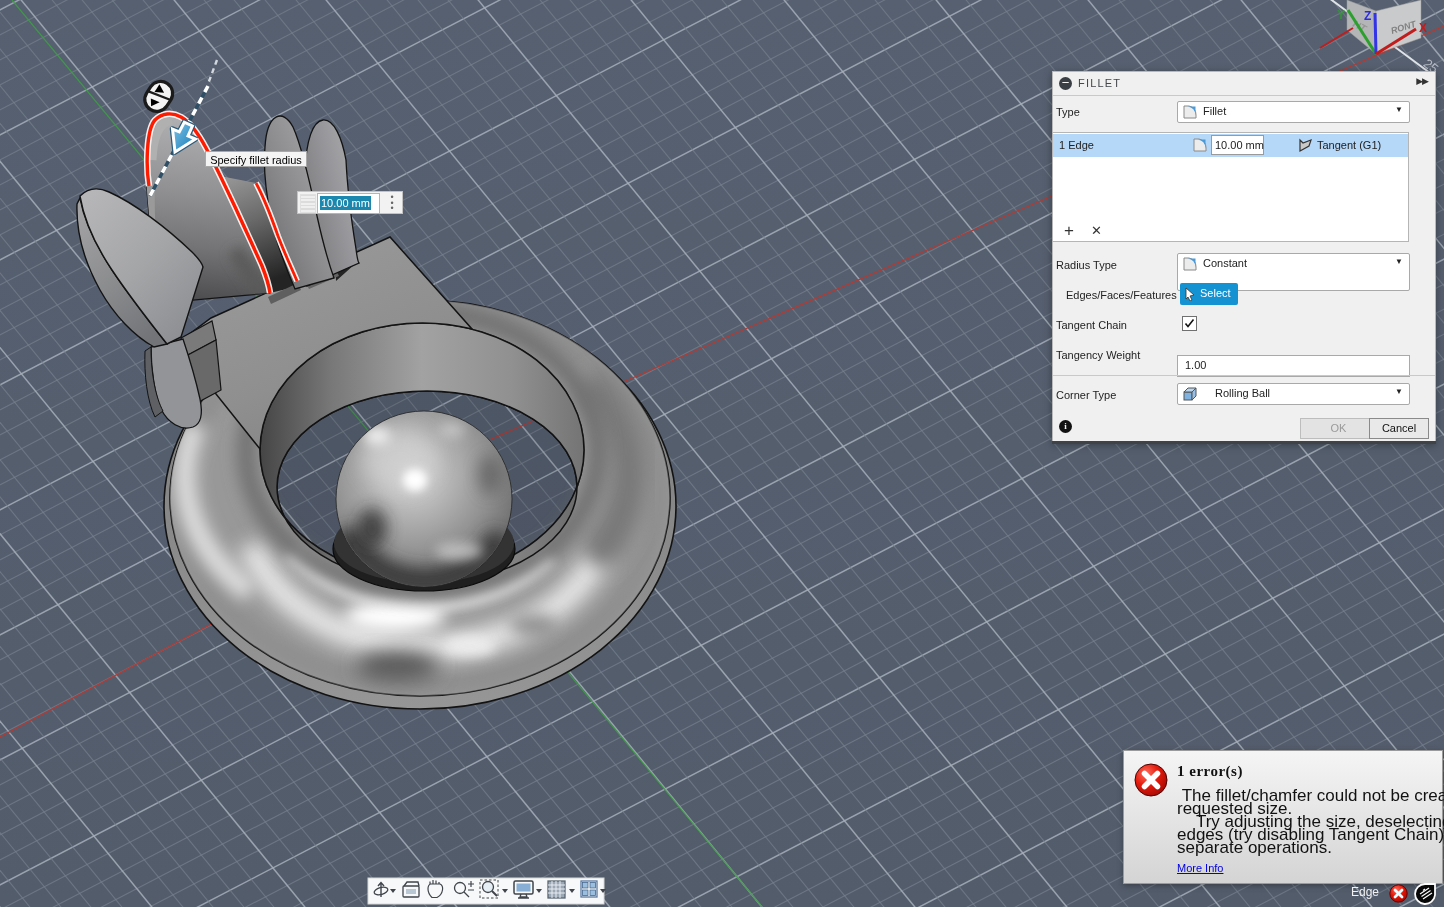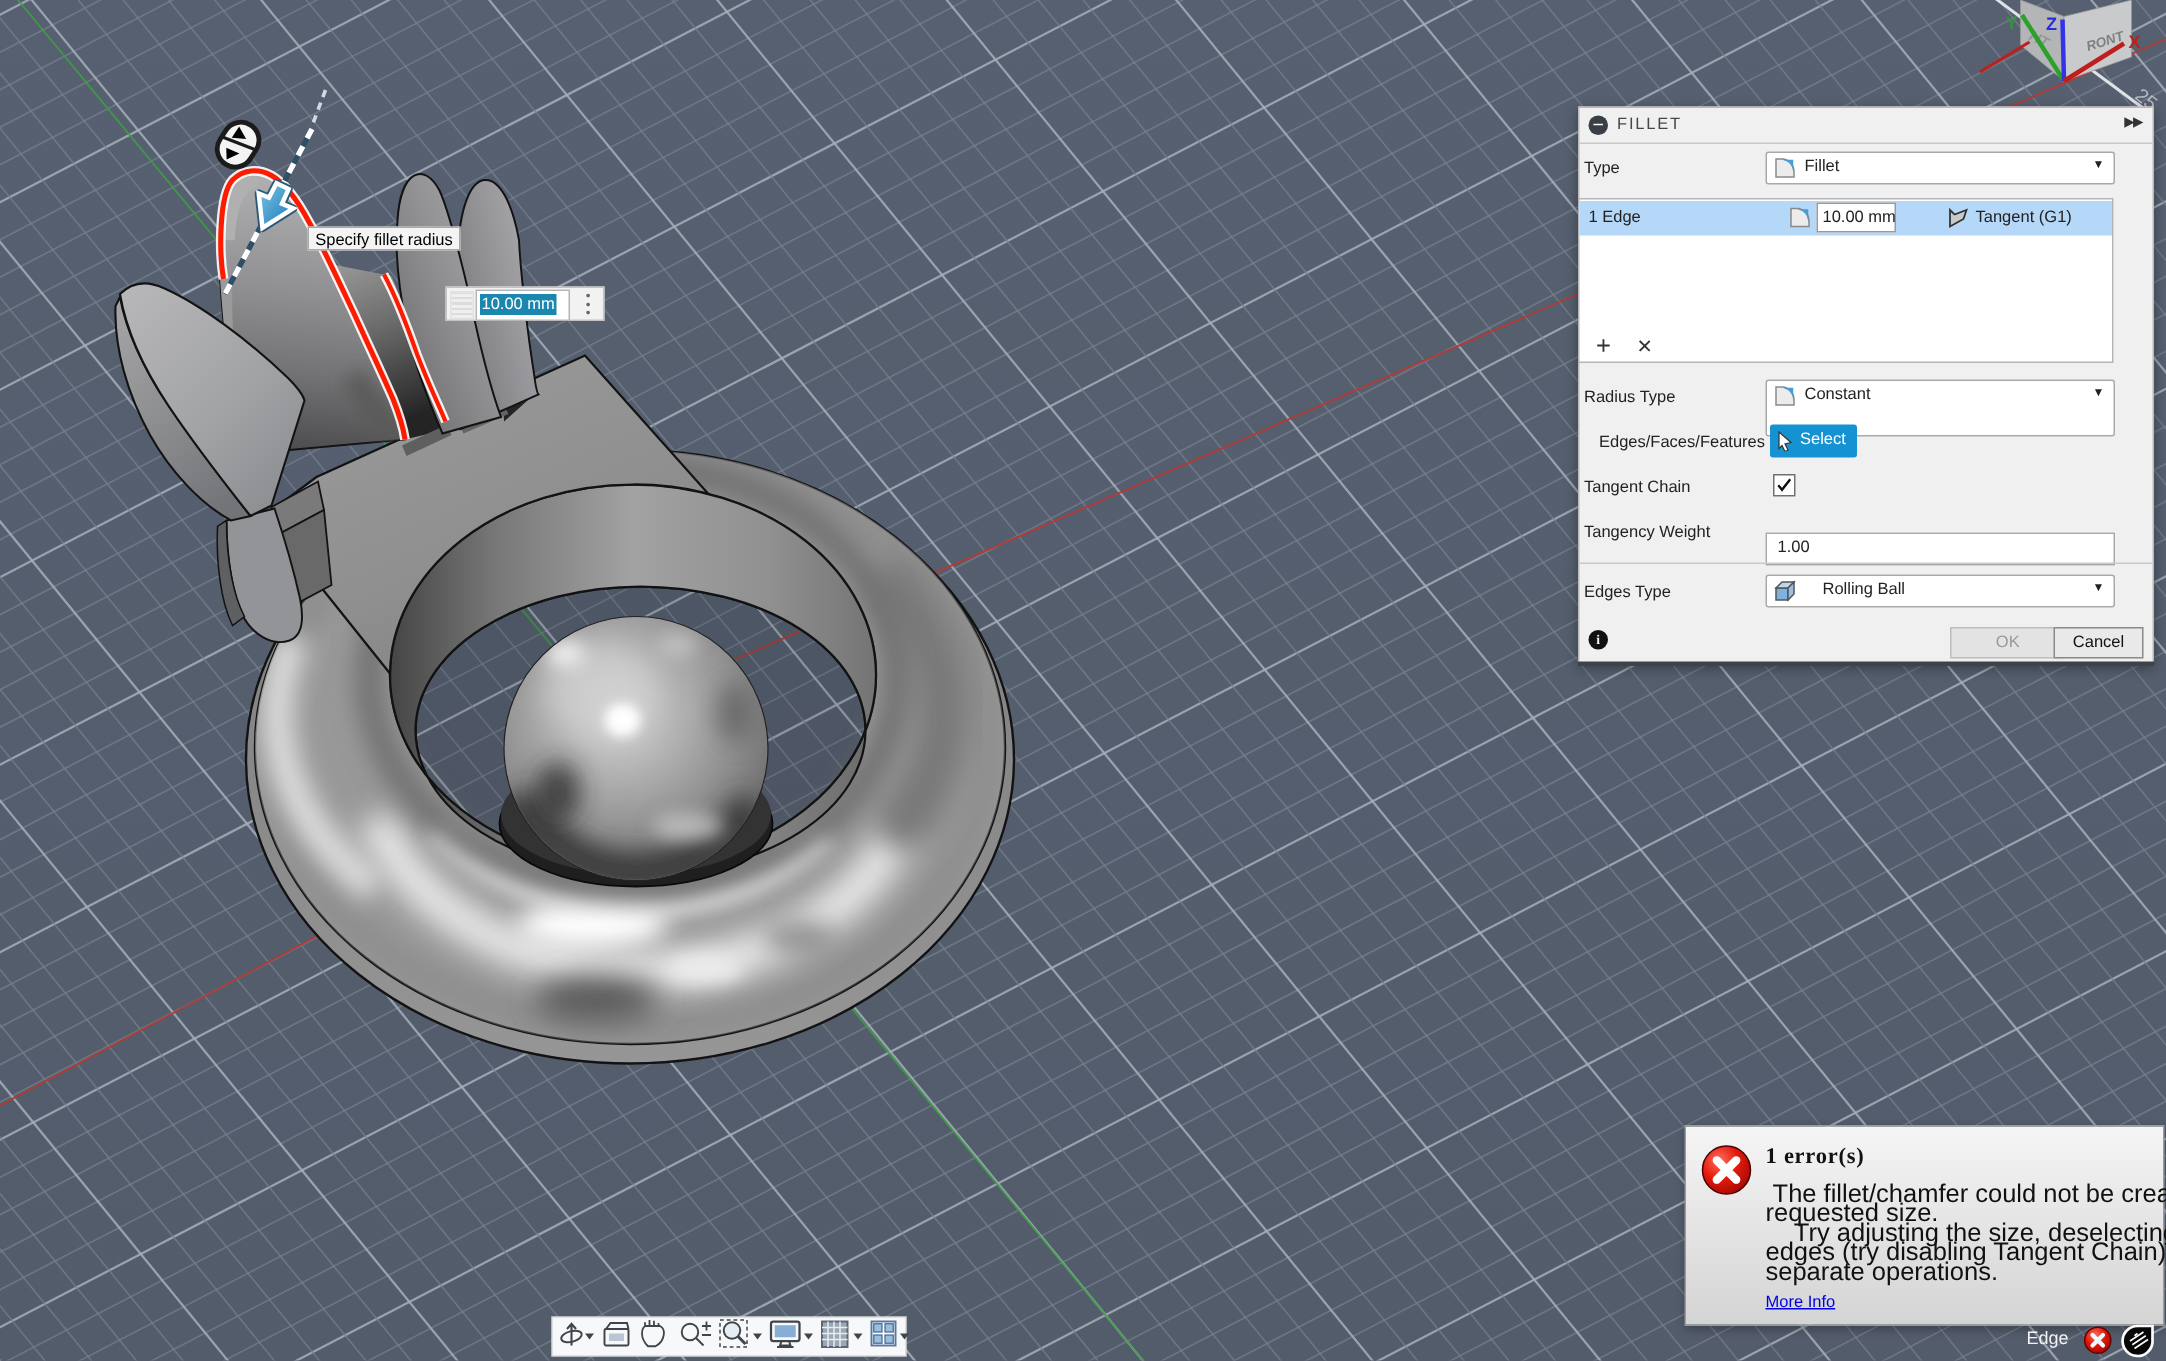"Edges Type" div.abs { text: Edges -> Corner }
